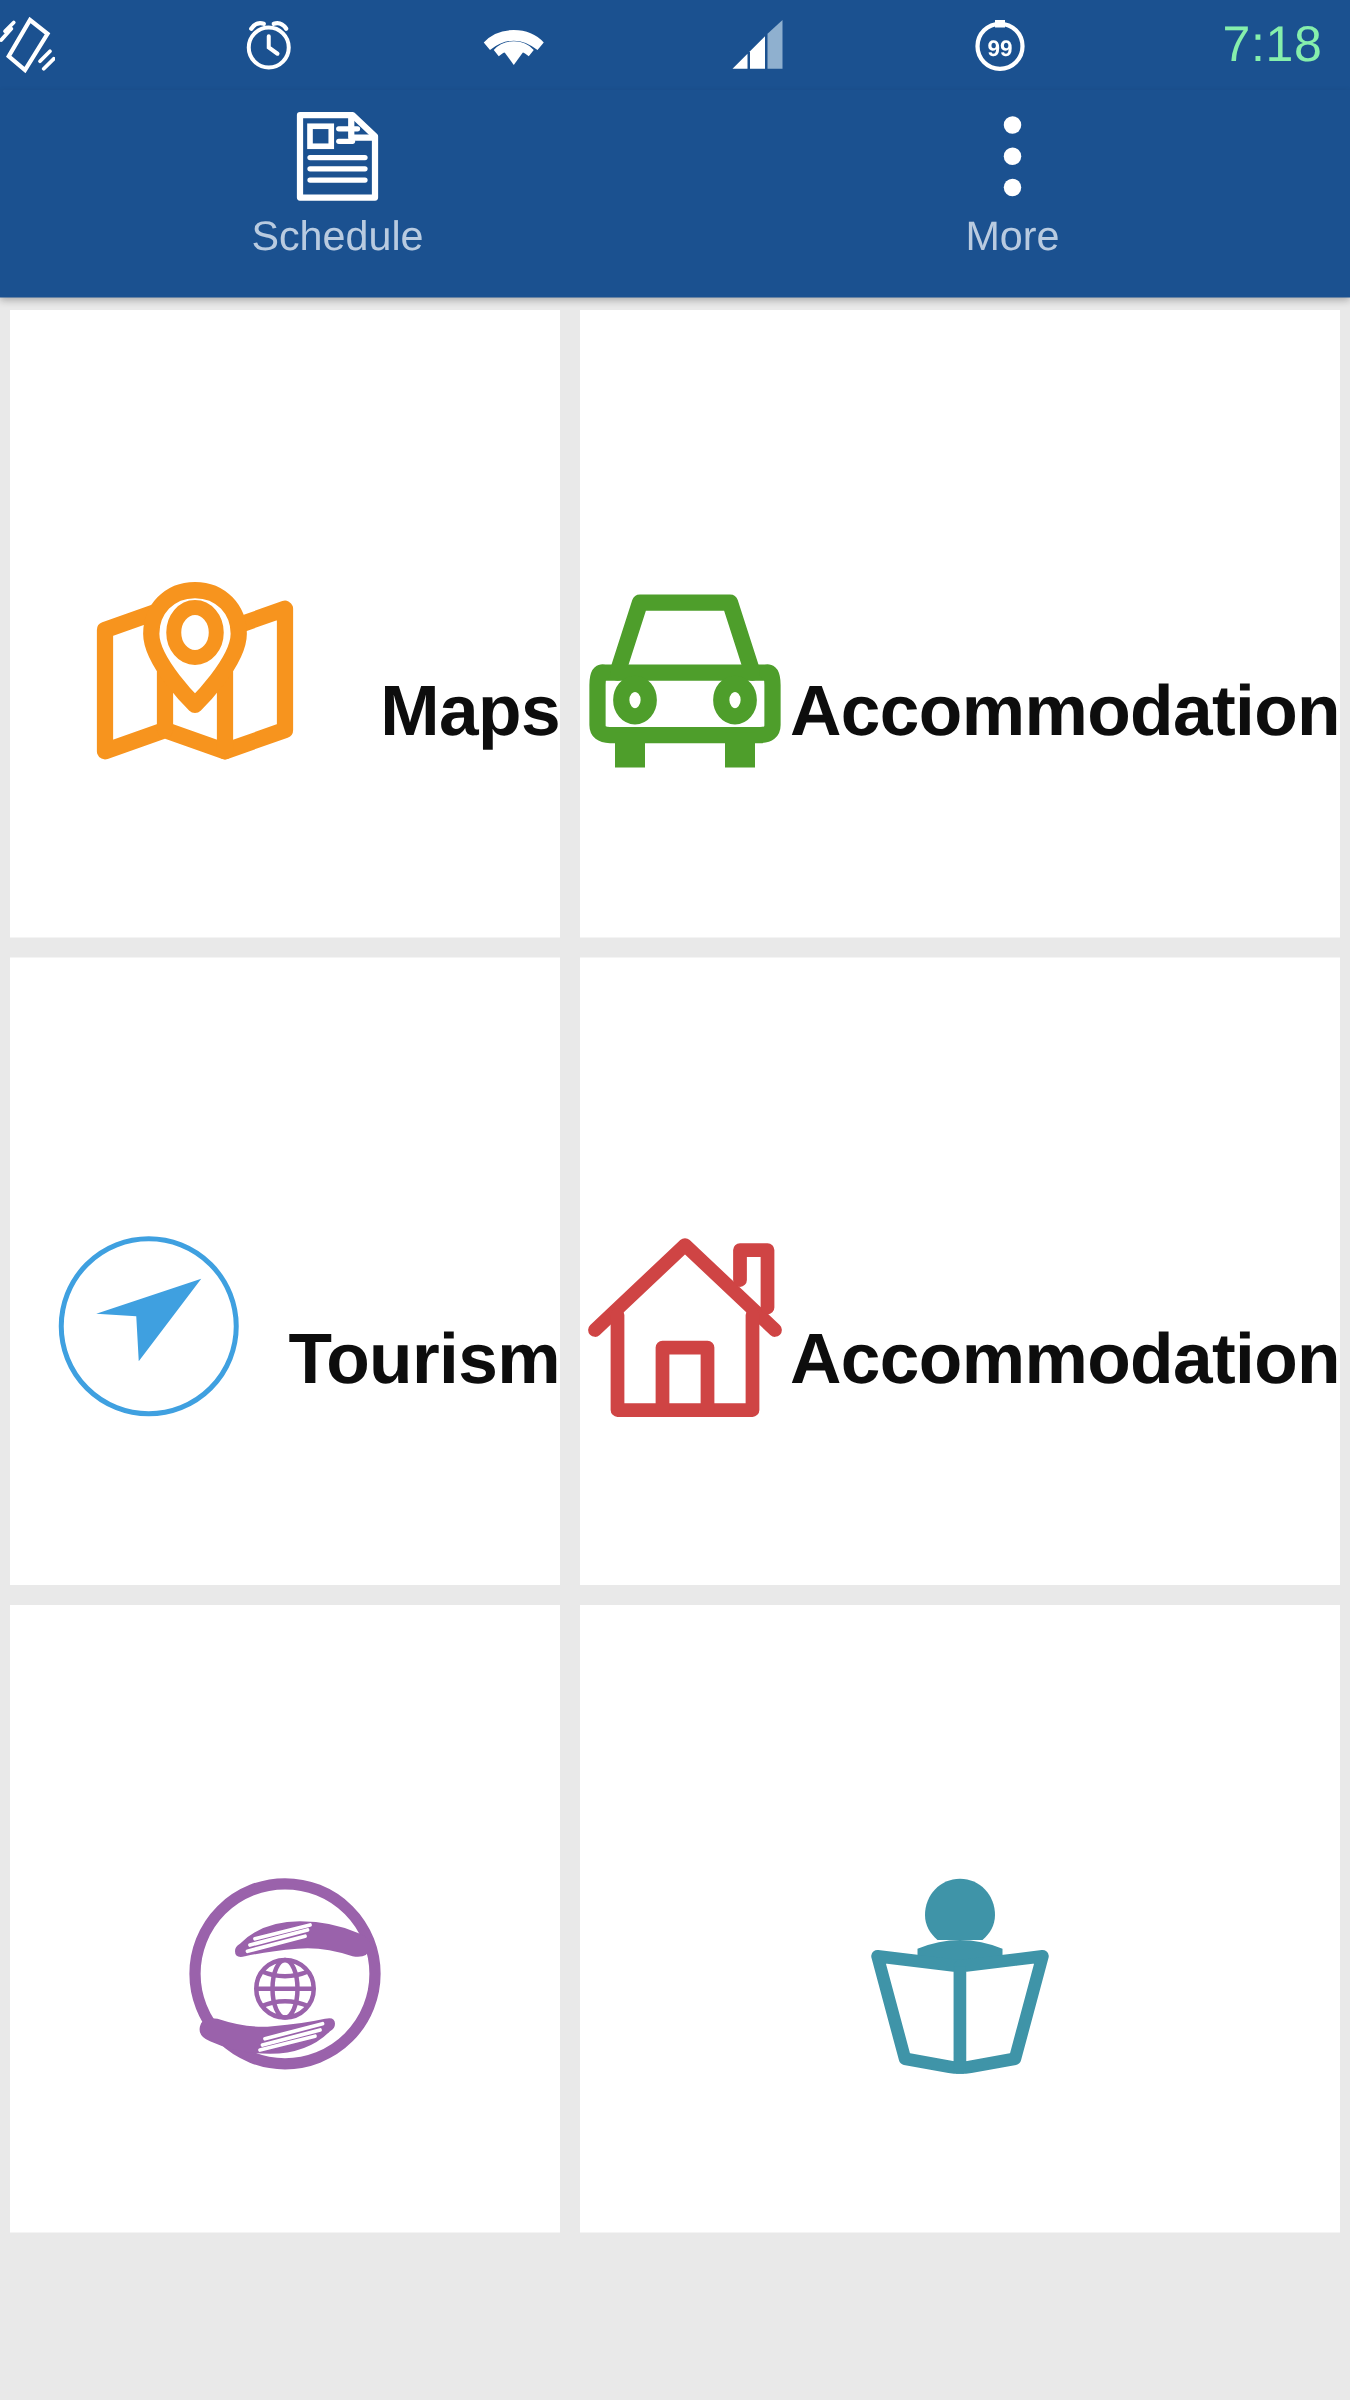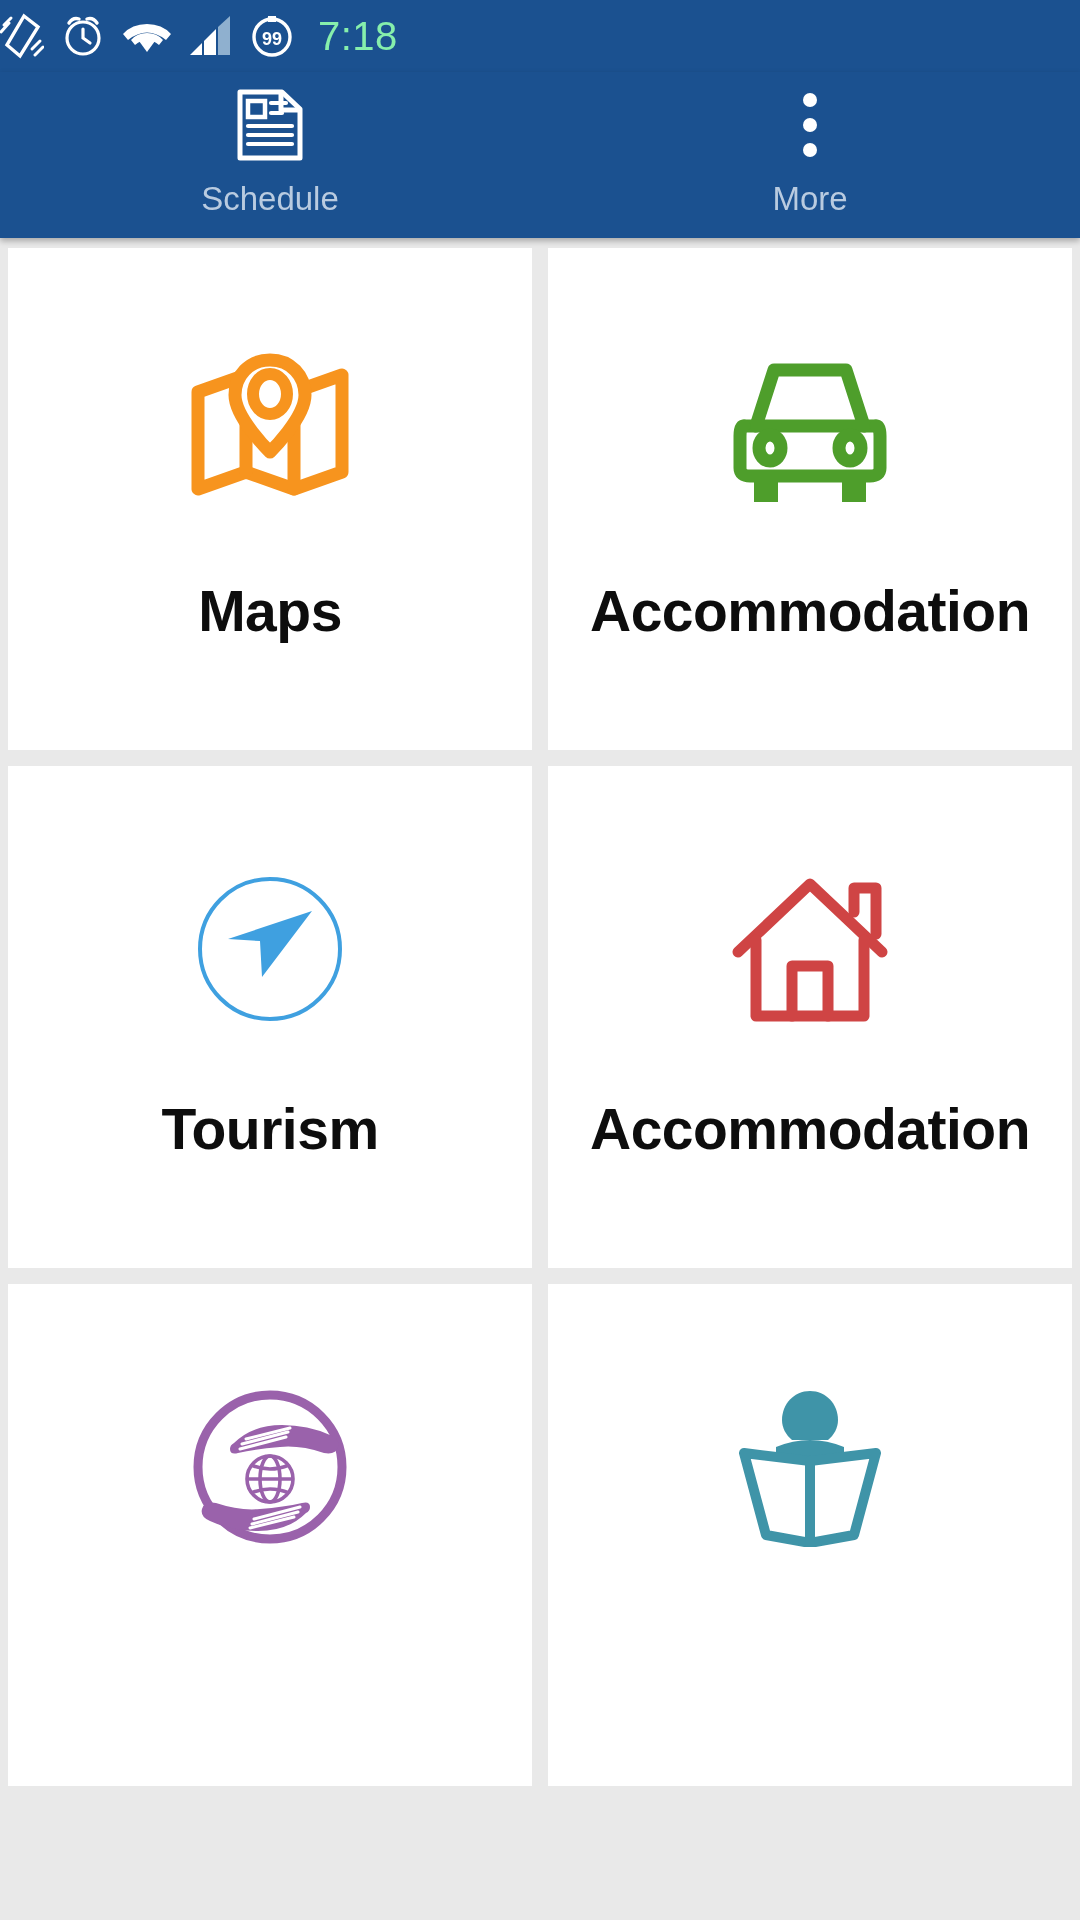"99" .statusbar { justify-content: flex-start -> space-between }
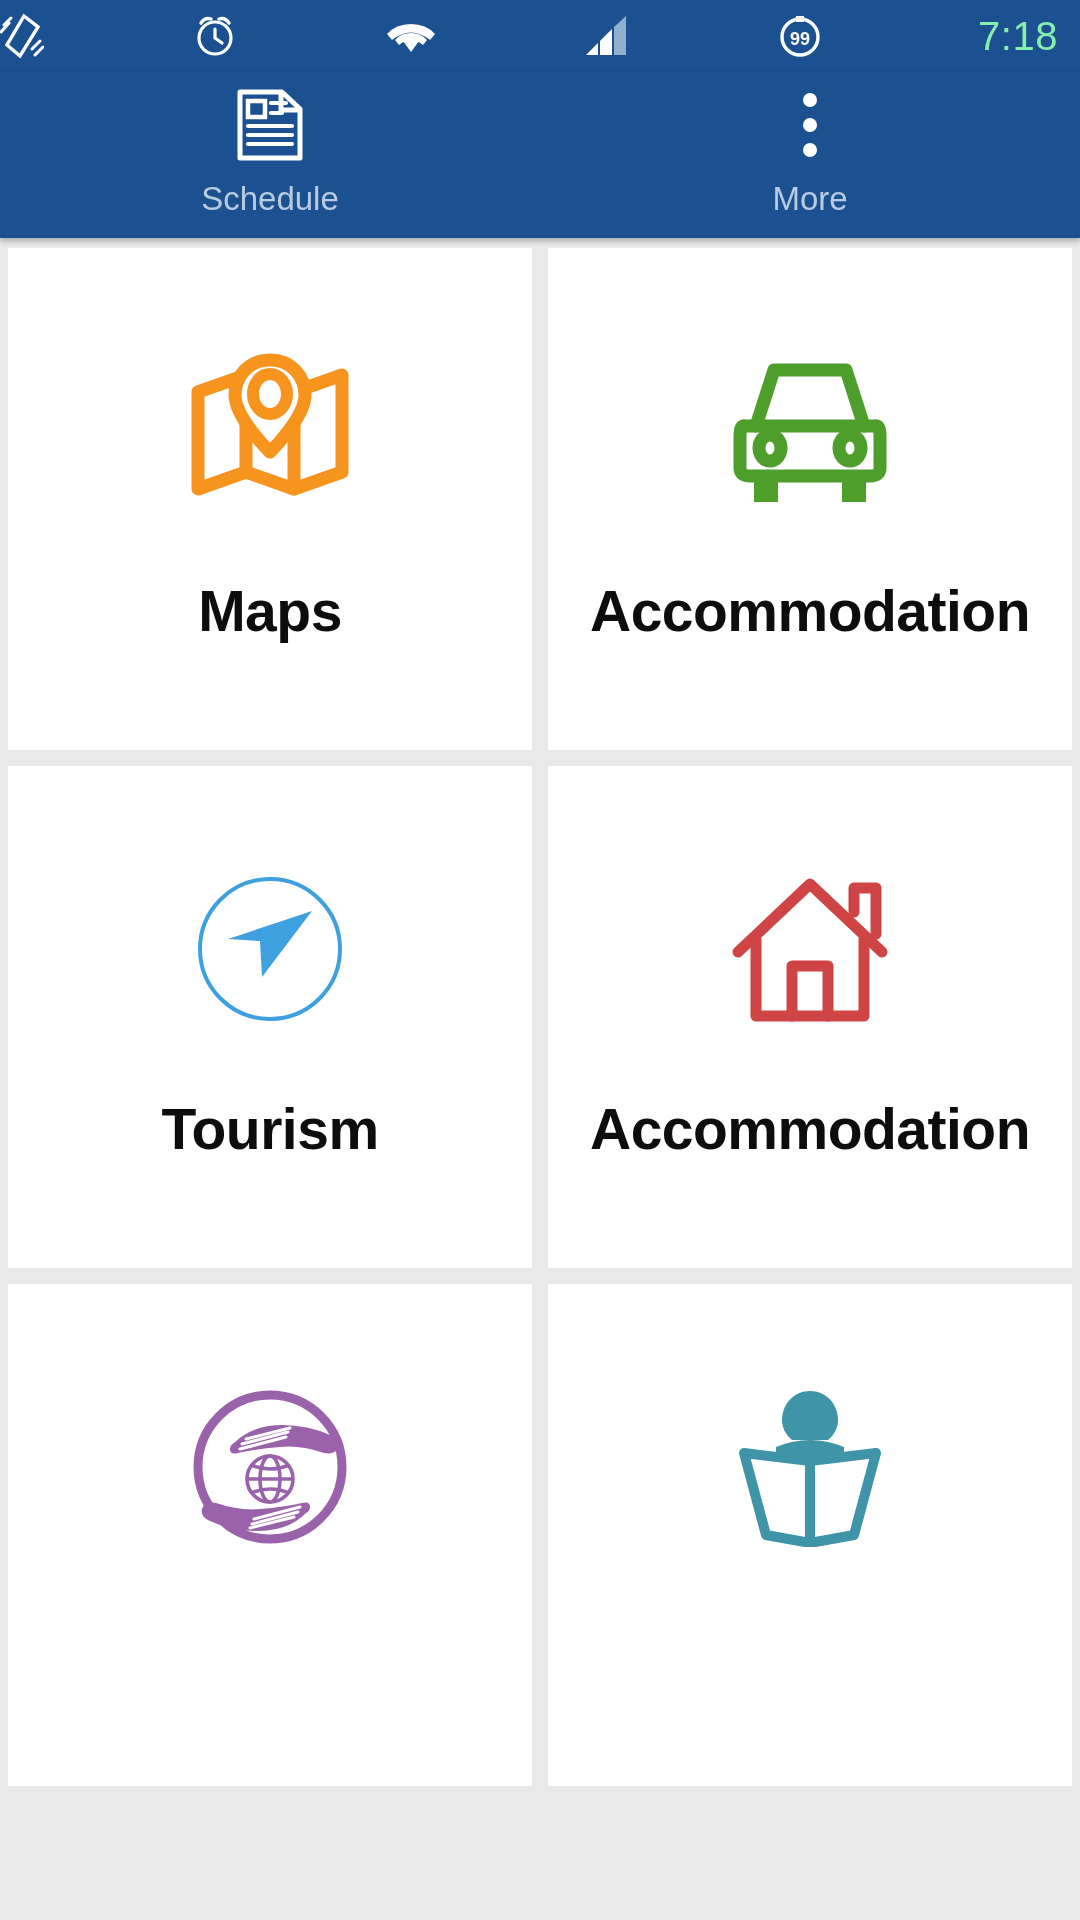"Schedule" .tab .tlabel { margin-top: 20px -> 10px }
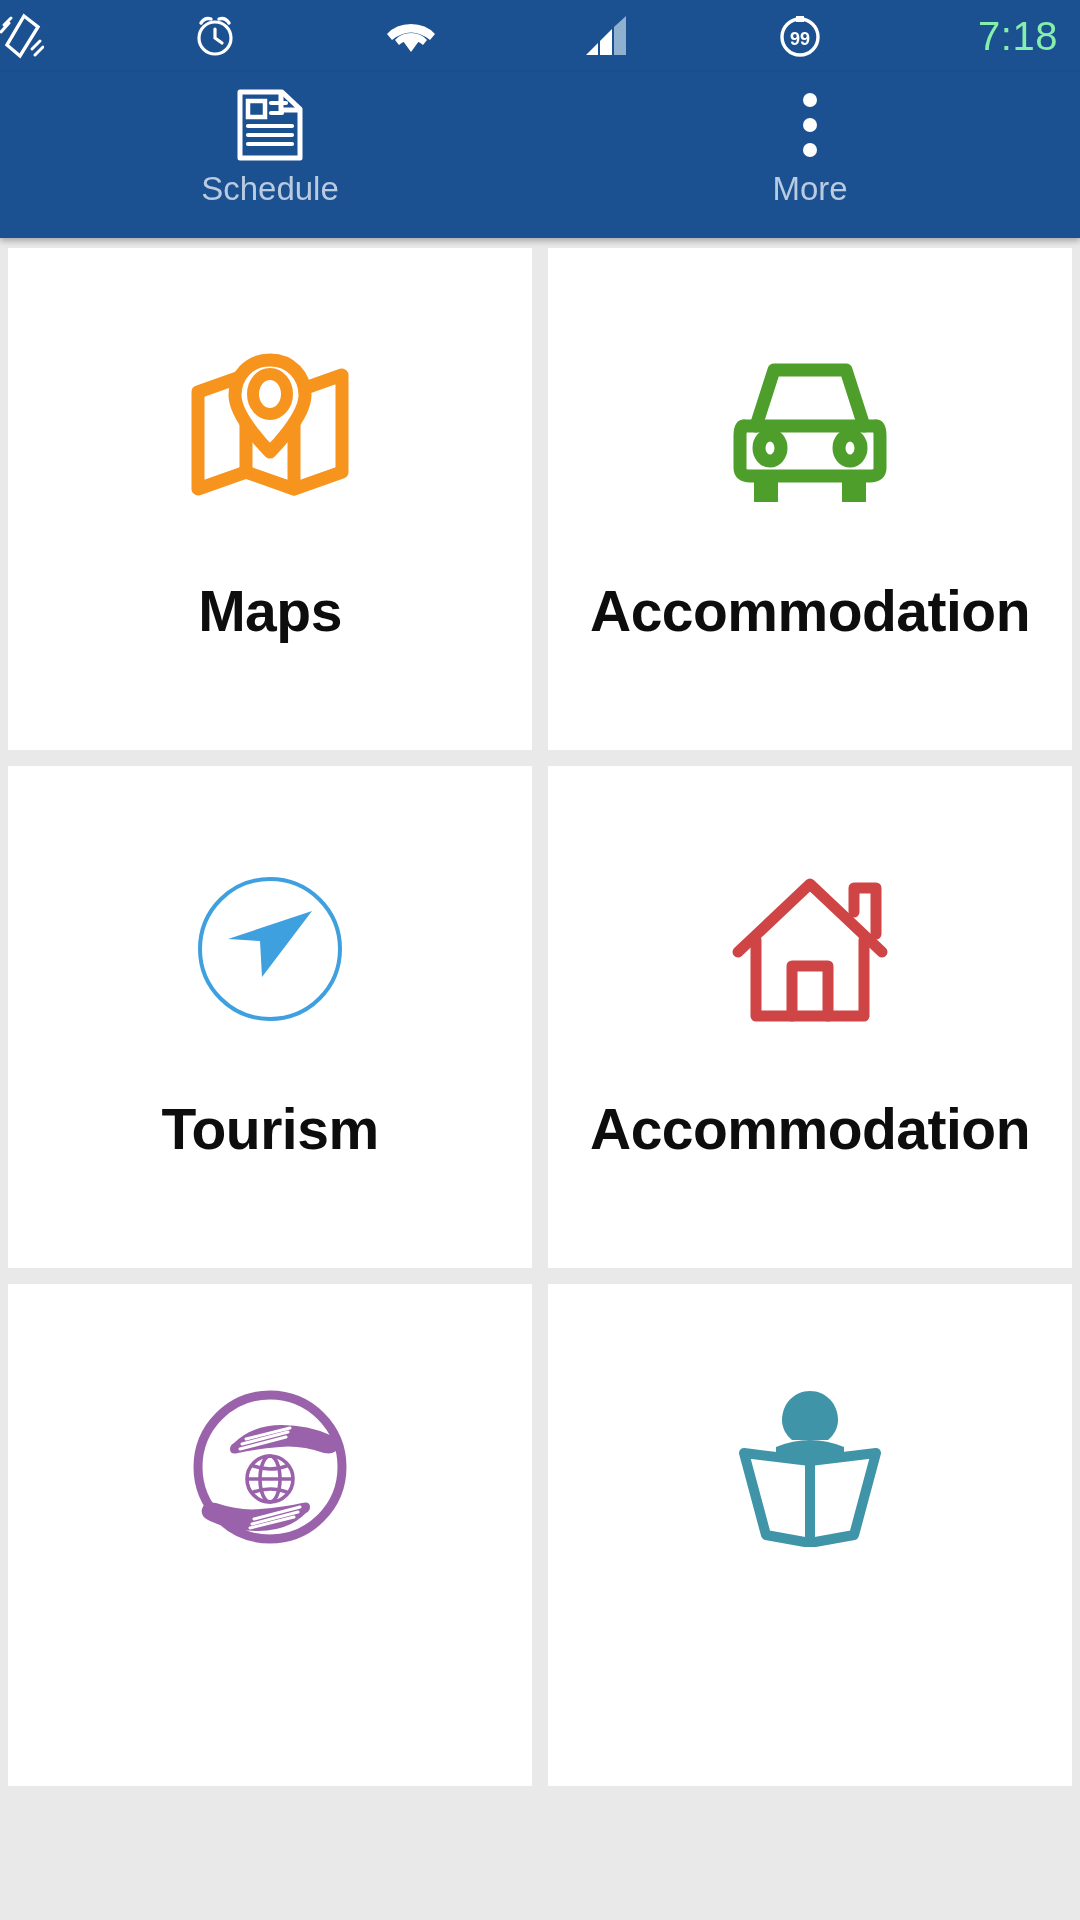"Maps" .card { flex-direction: column -> row }
